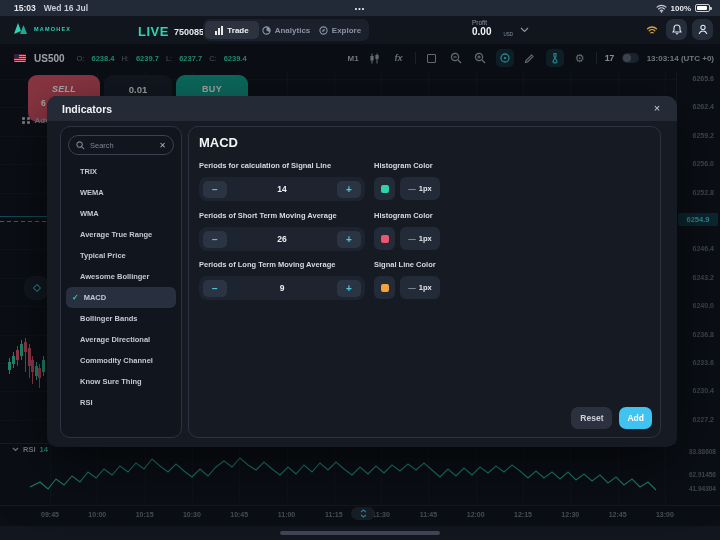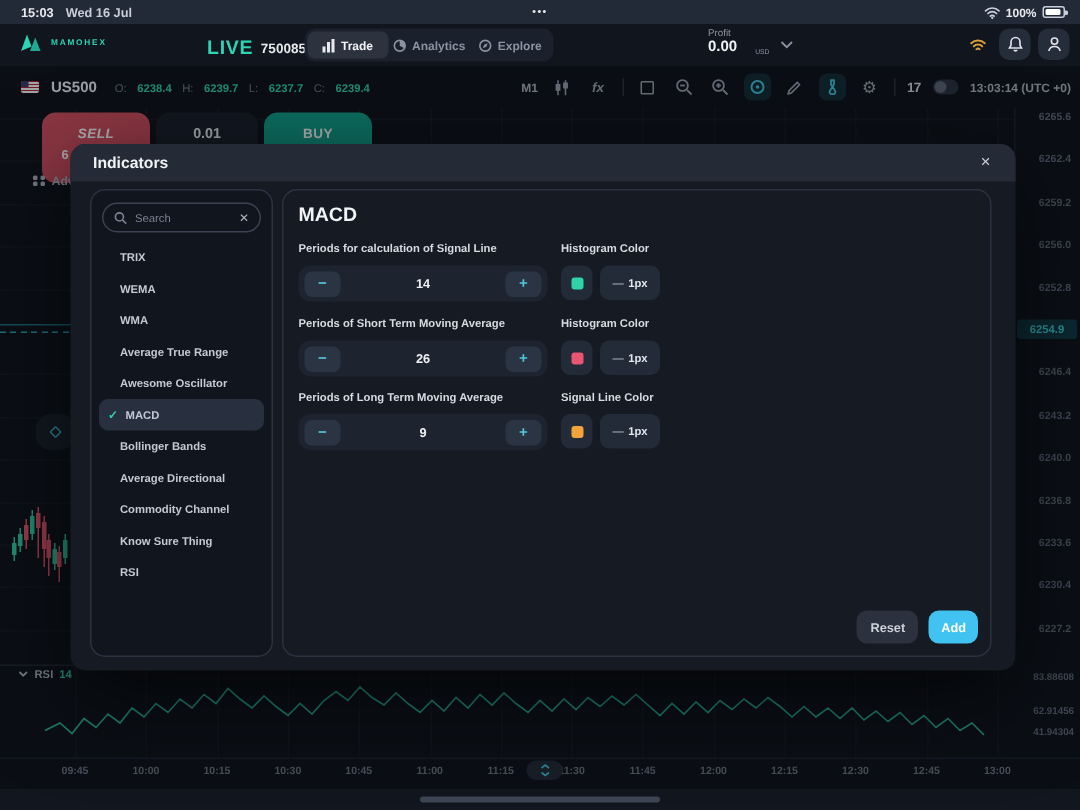"Typical Price" div.ind-item { html: none -> <div> <span>Typical Price</span> </div> }
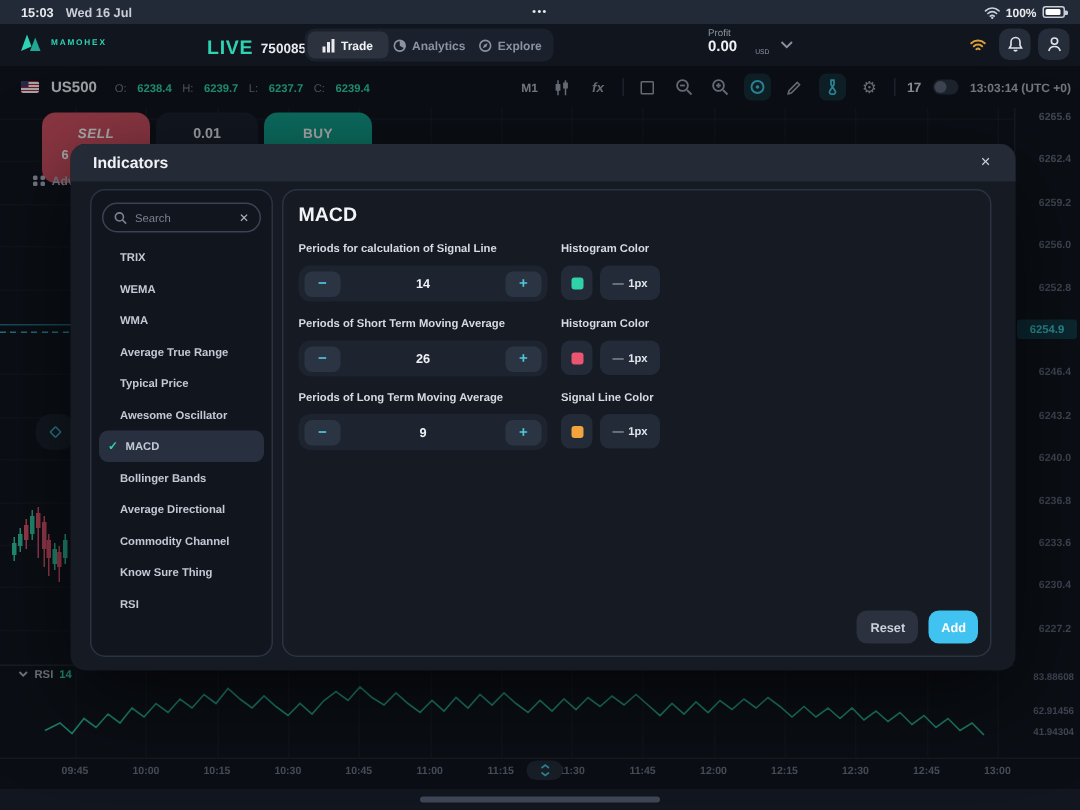"Awesome Oscillator" span { text: Oscillator -> Bollinger }
